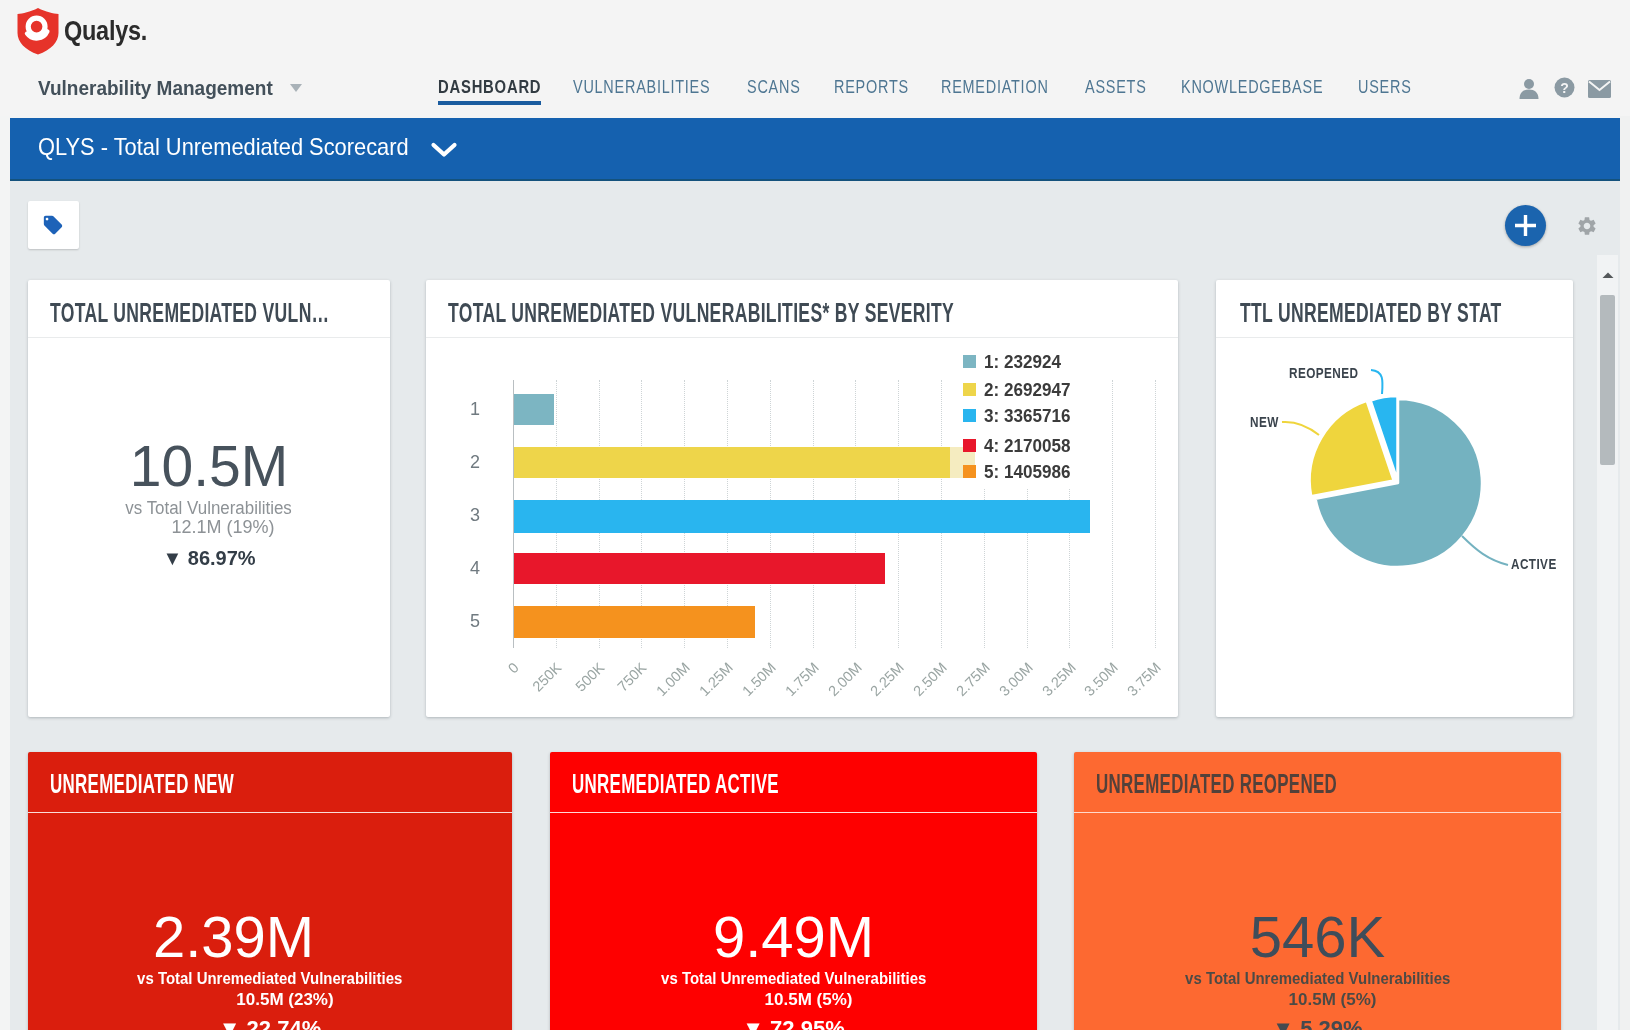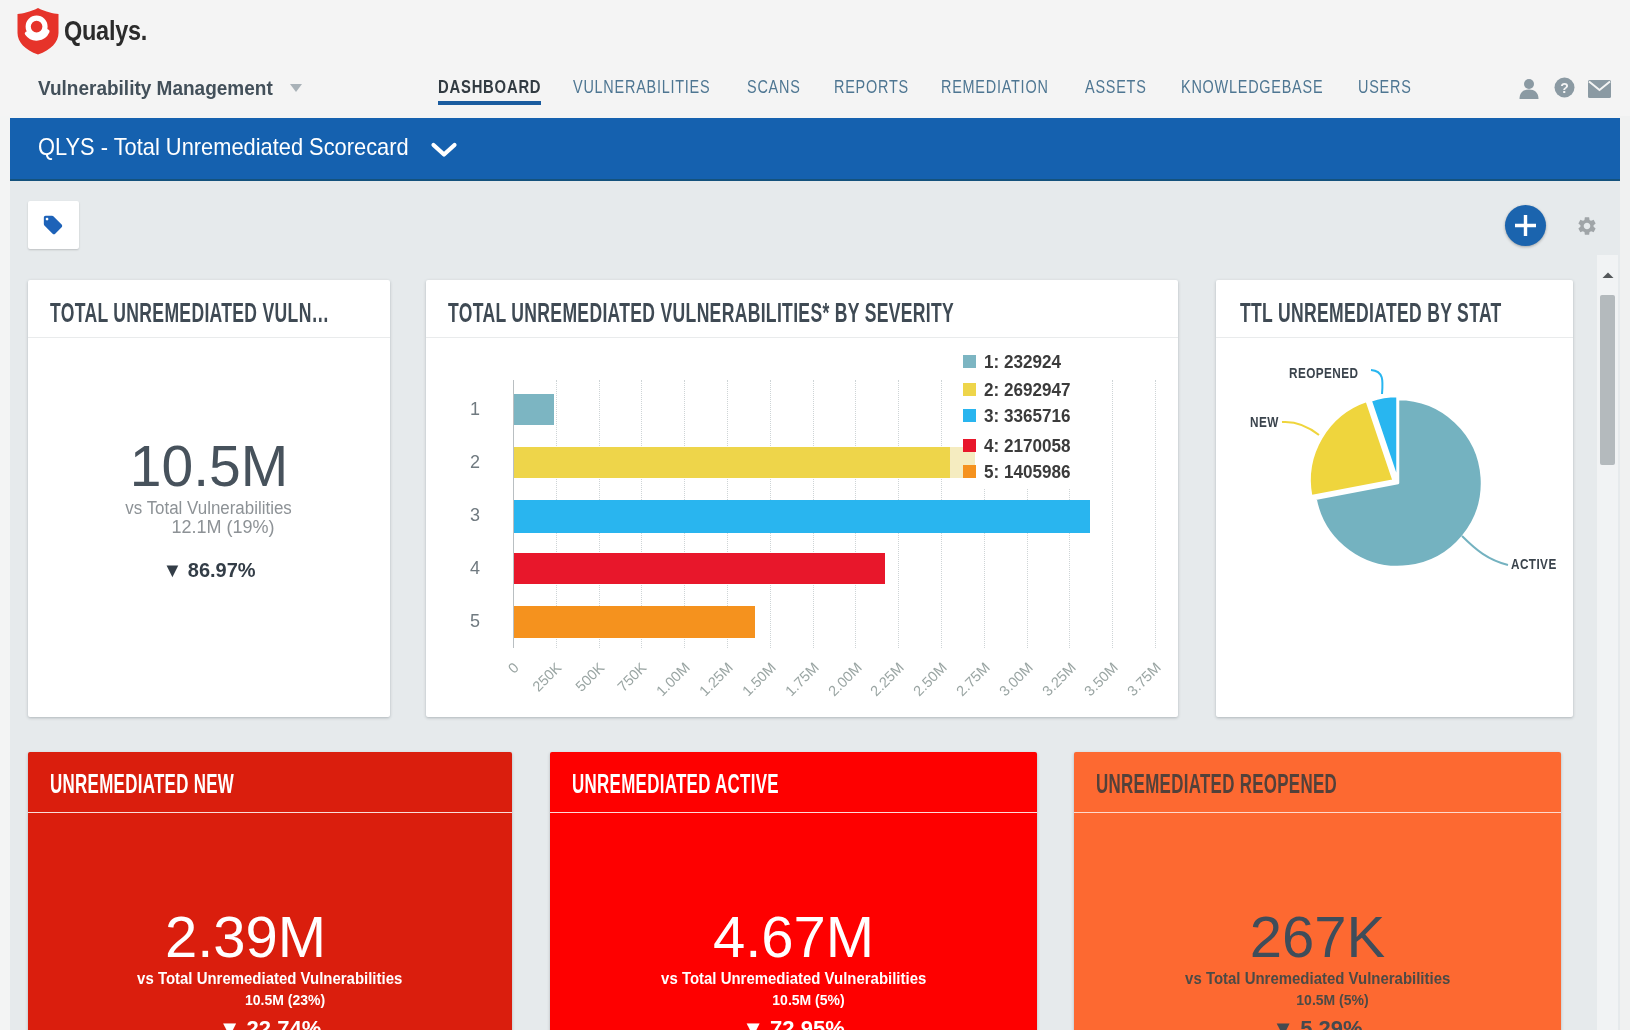"▼ 86.97%" div.abs { margin-top: 12px -> none }
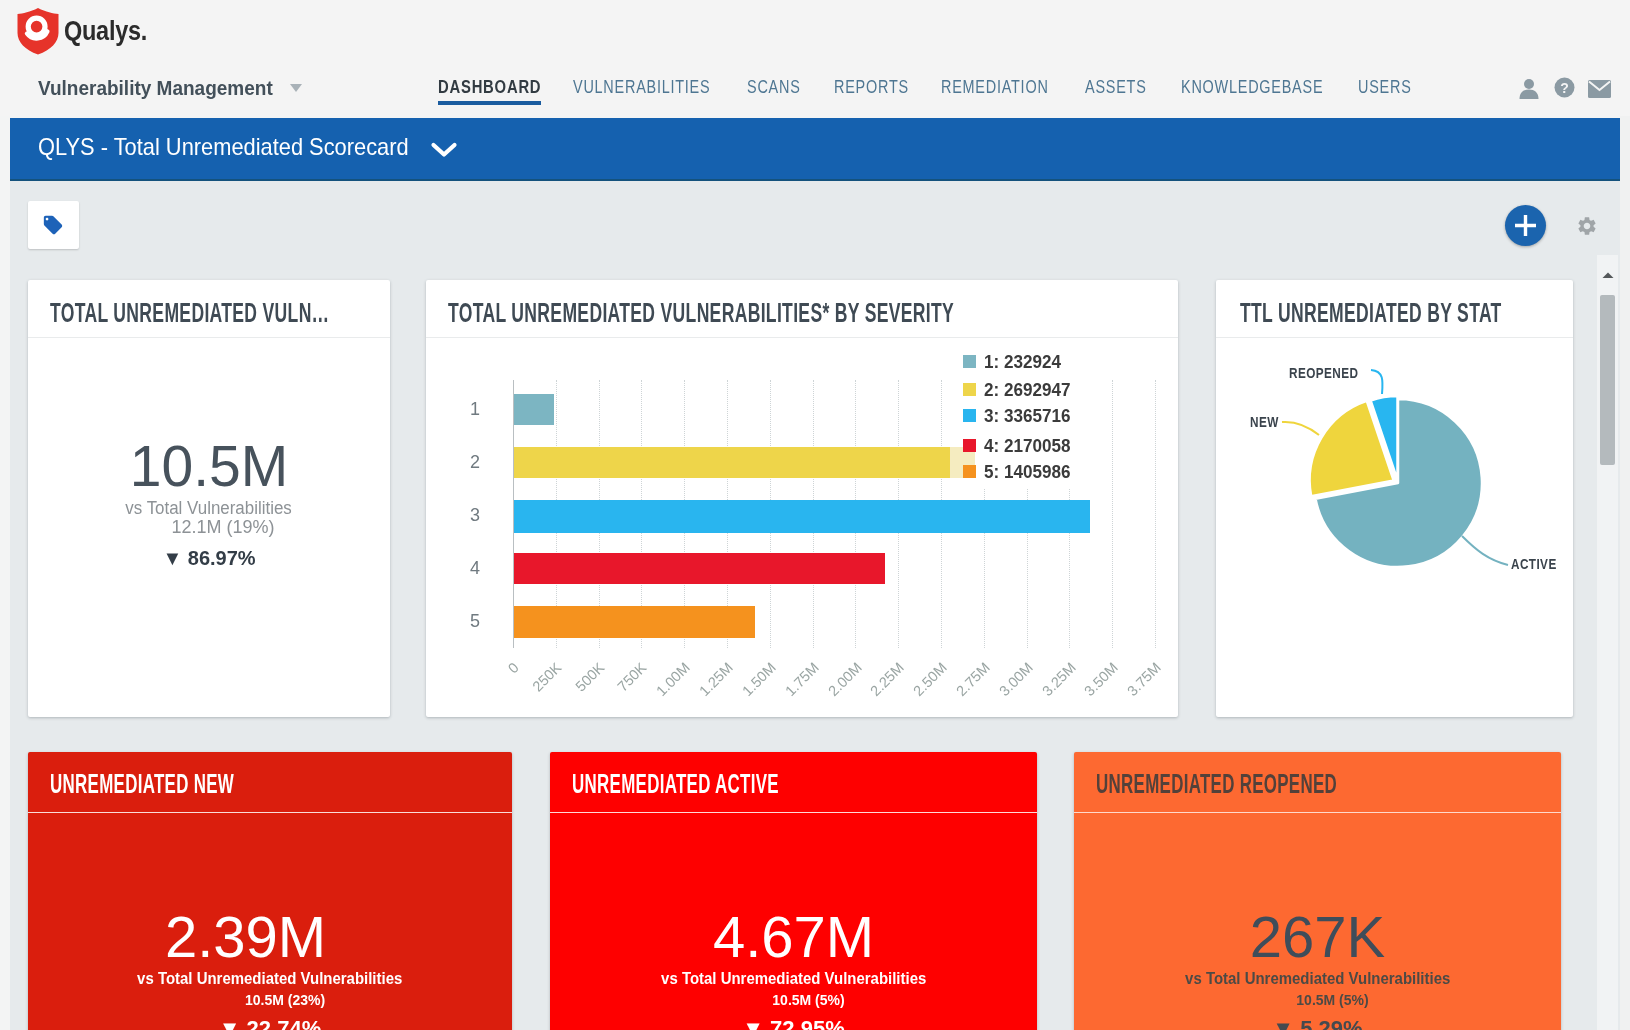"2.39M" div.bnum { left: 28px -> 16px }
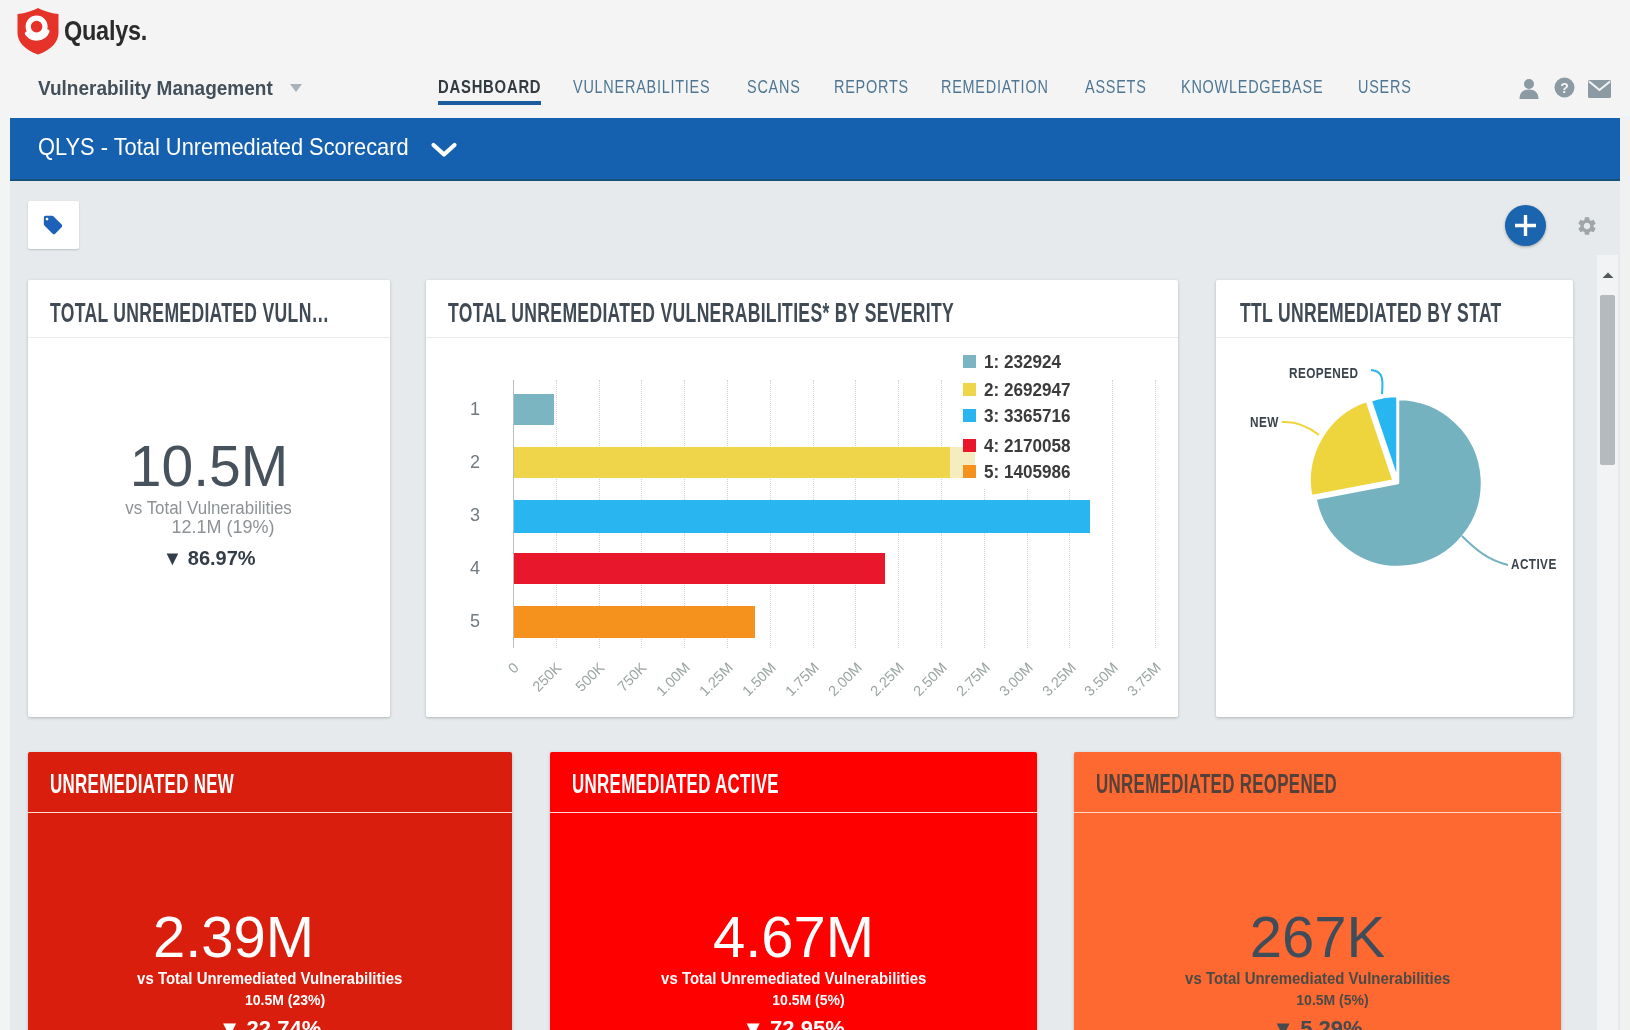"4.67M" div.bnum { text: 4.67M -> 9.49M }
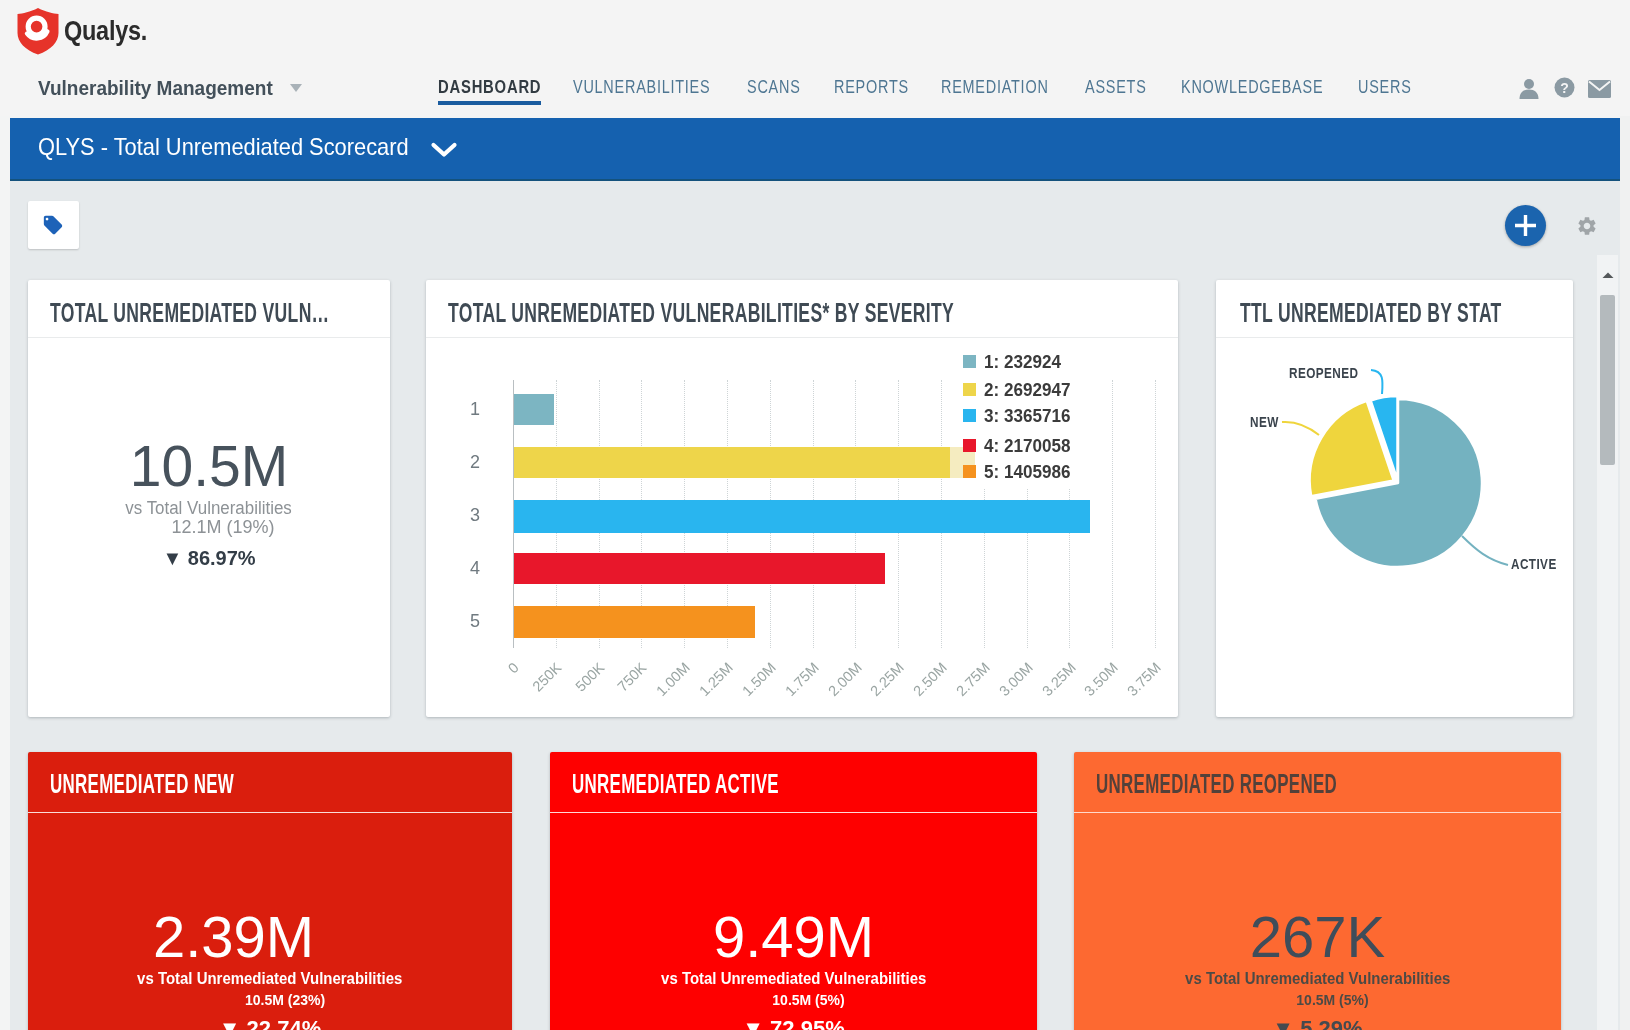"267K" div.bnum { text: 267K -> 546K }
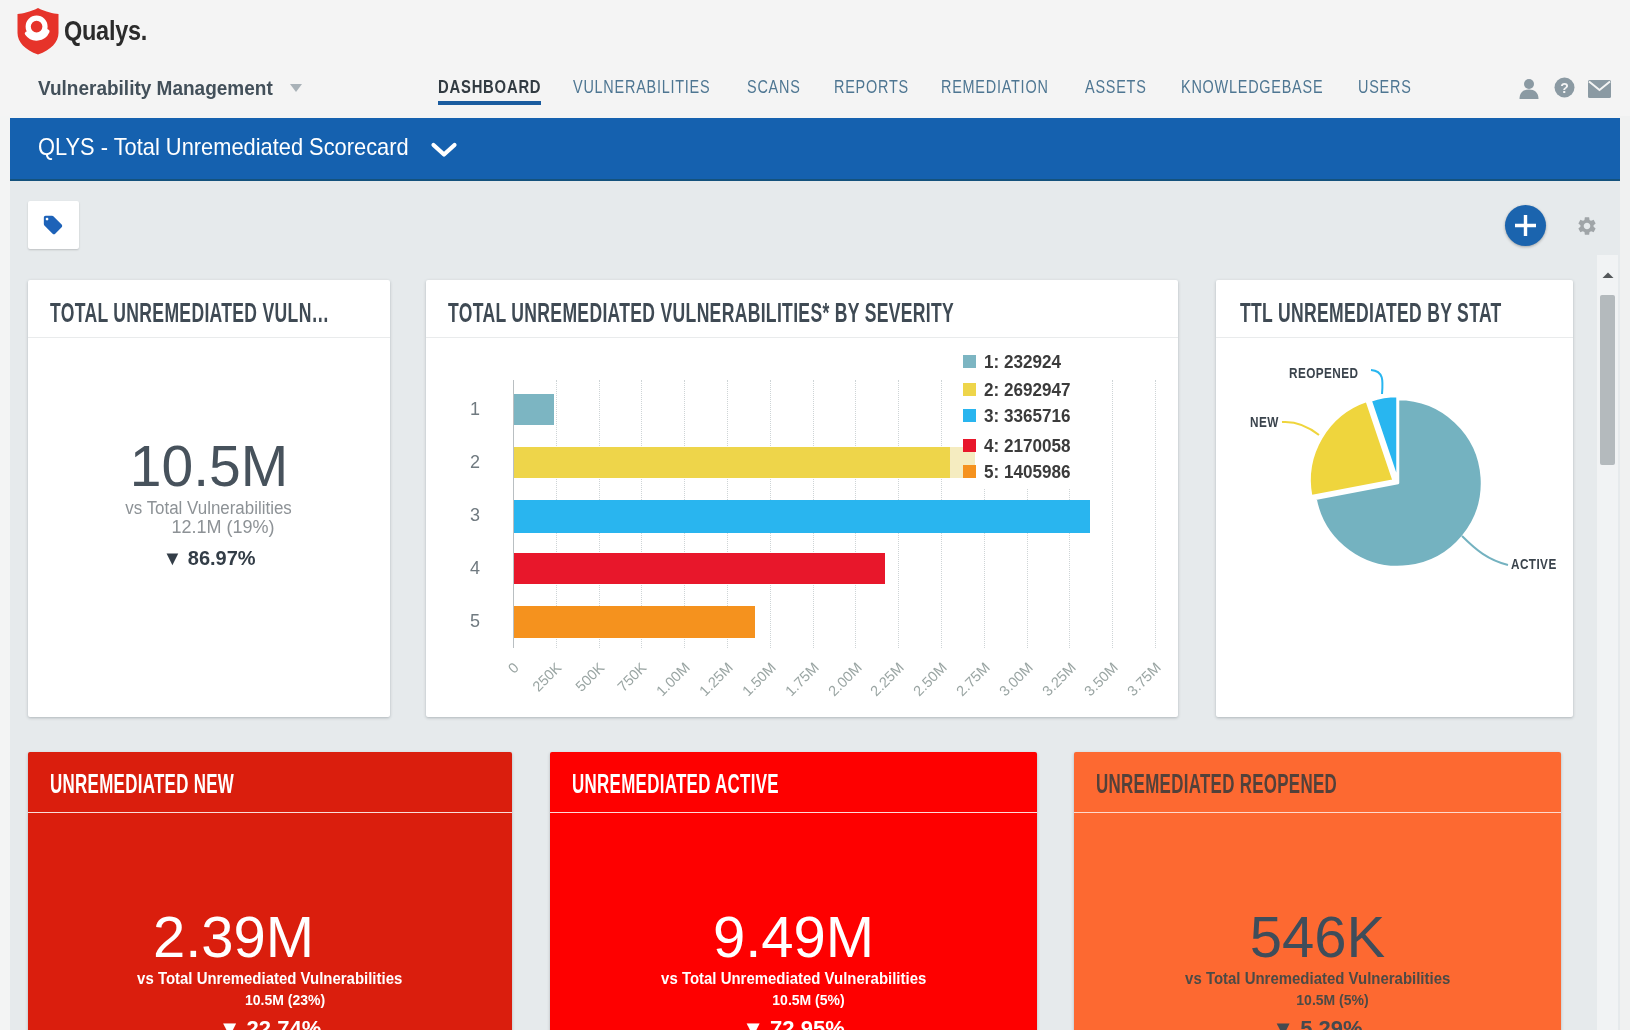"10.5M (23%)" .bpct { font-size: 14px -> 17px }
